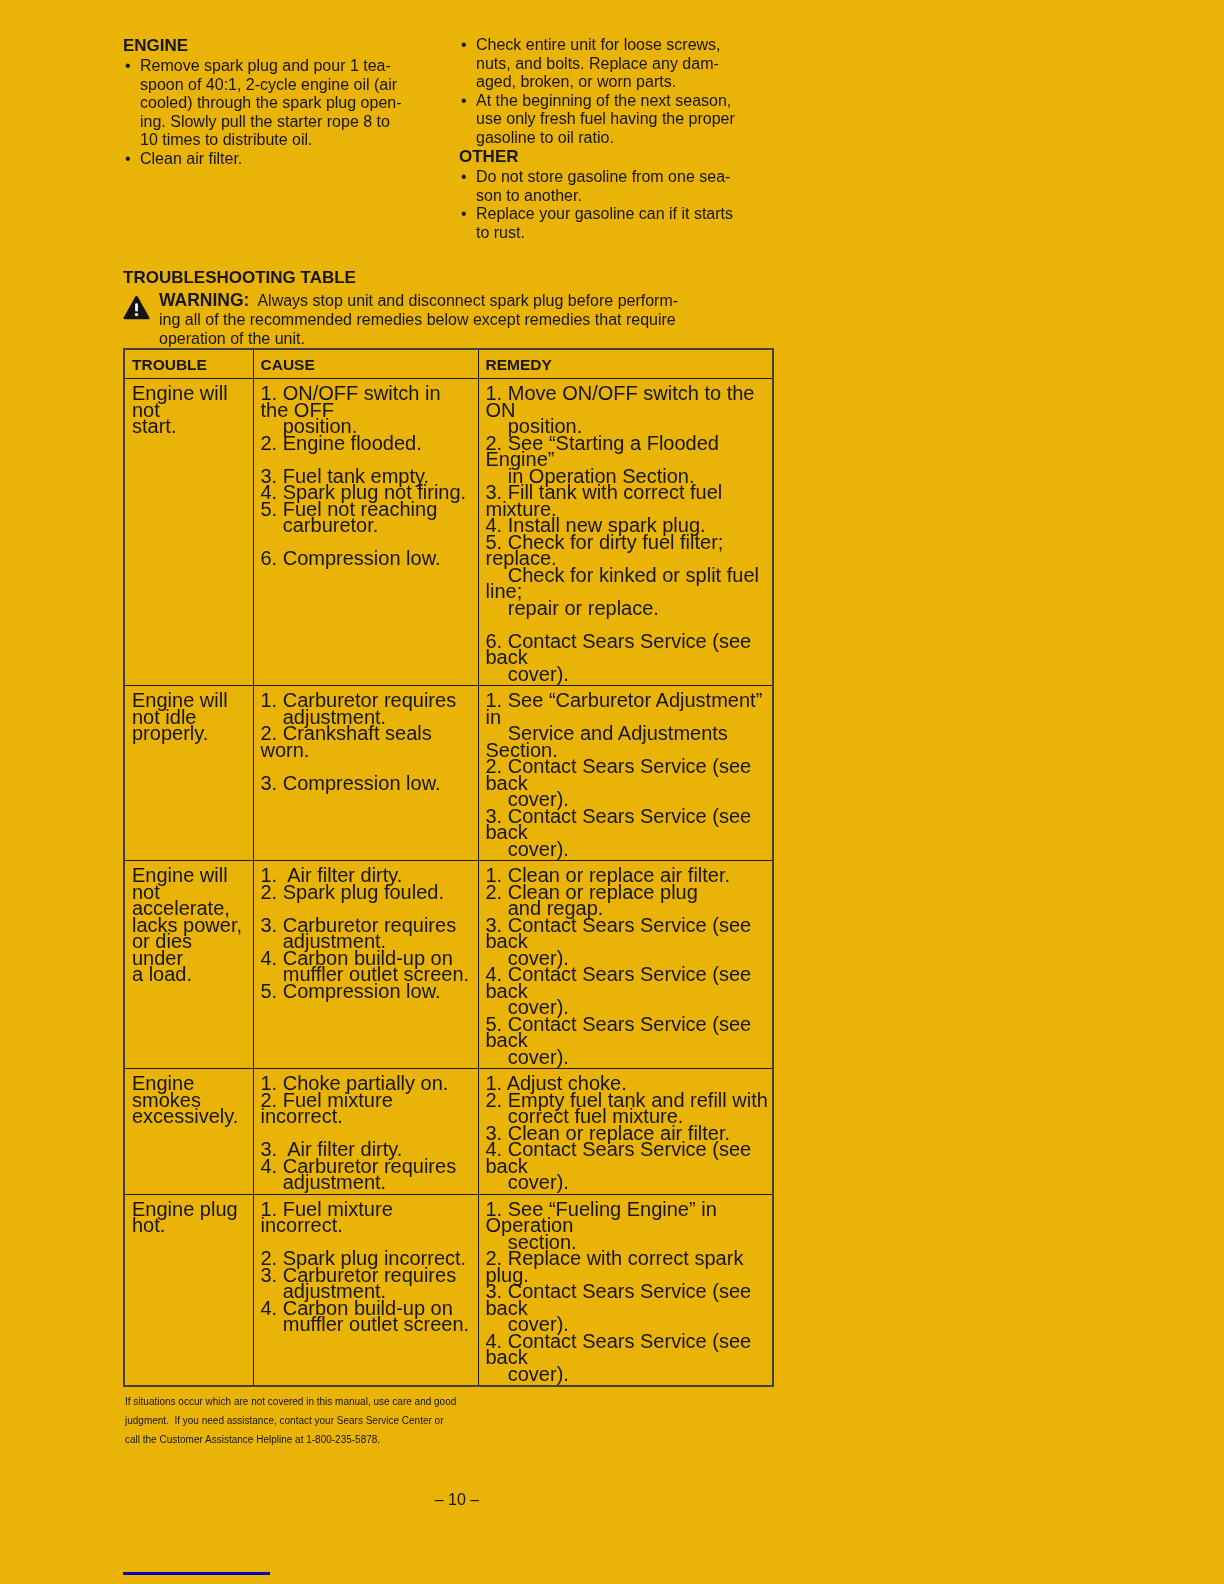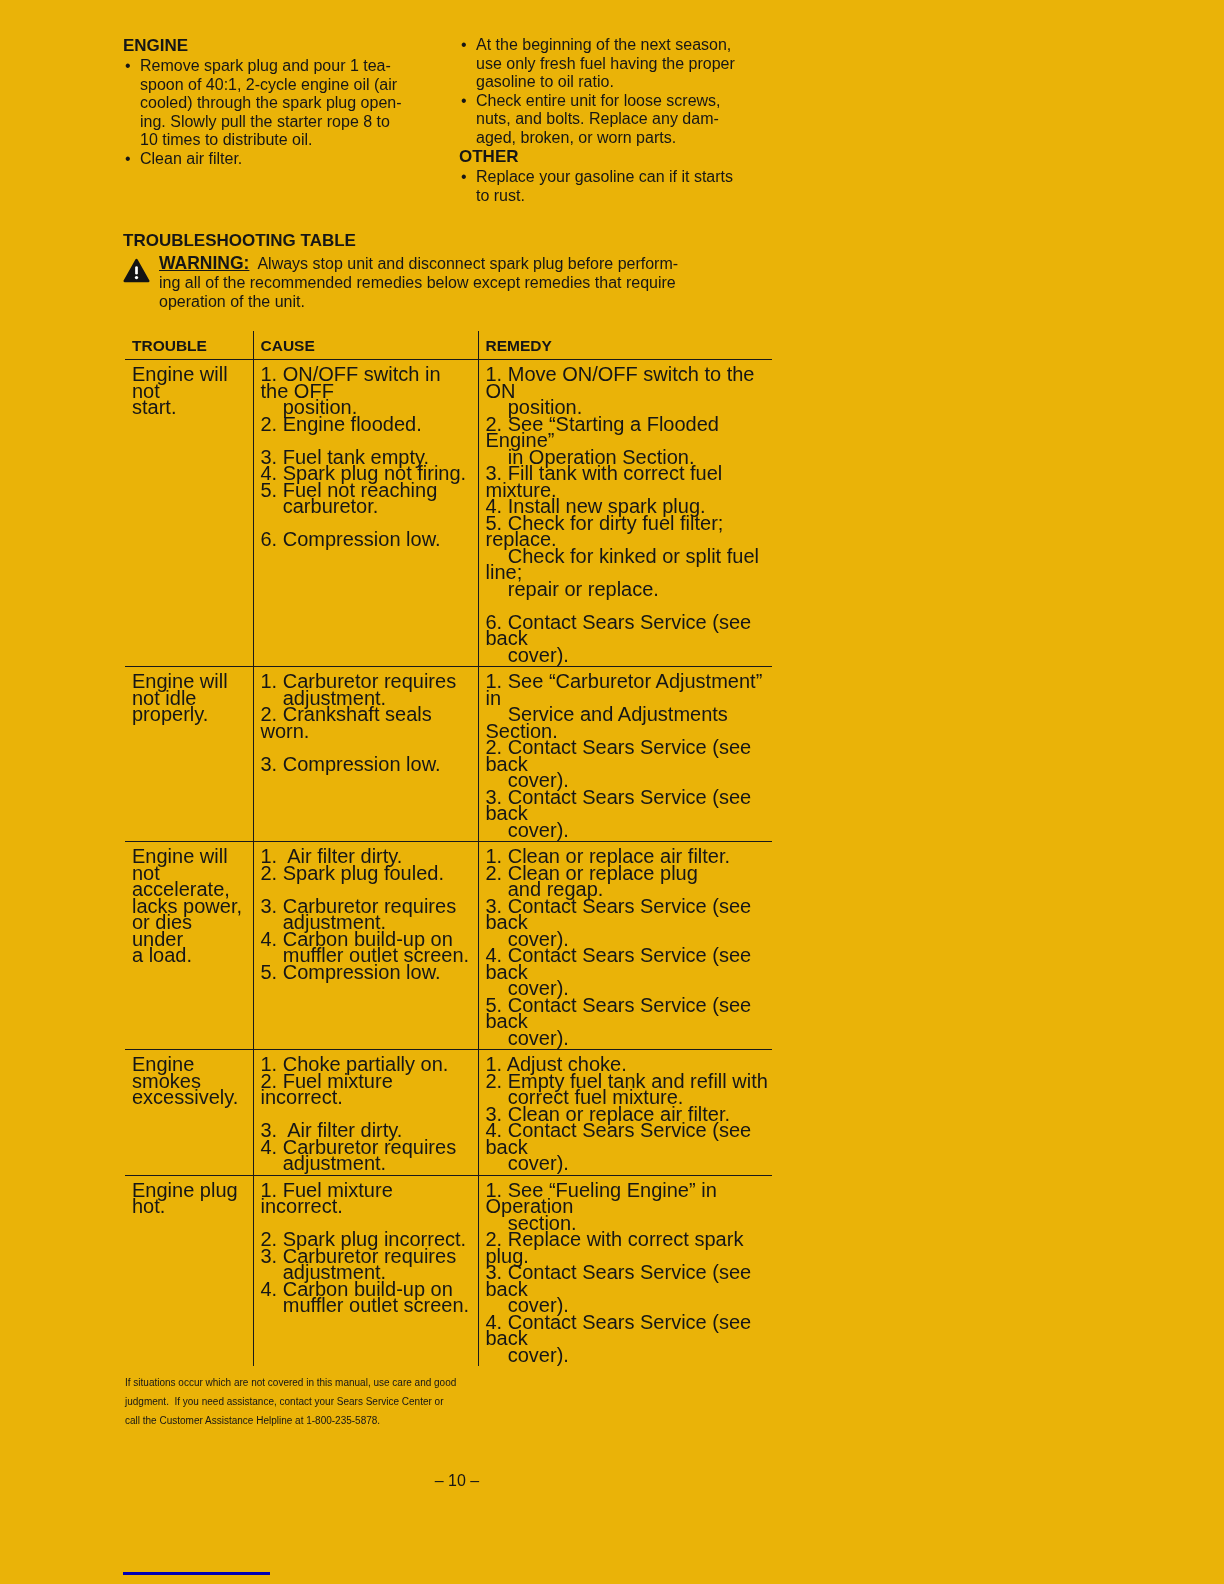"At the beginning of the" li { order: before "Check entire unit for loose" -> after "Check entire unit for loose" }
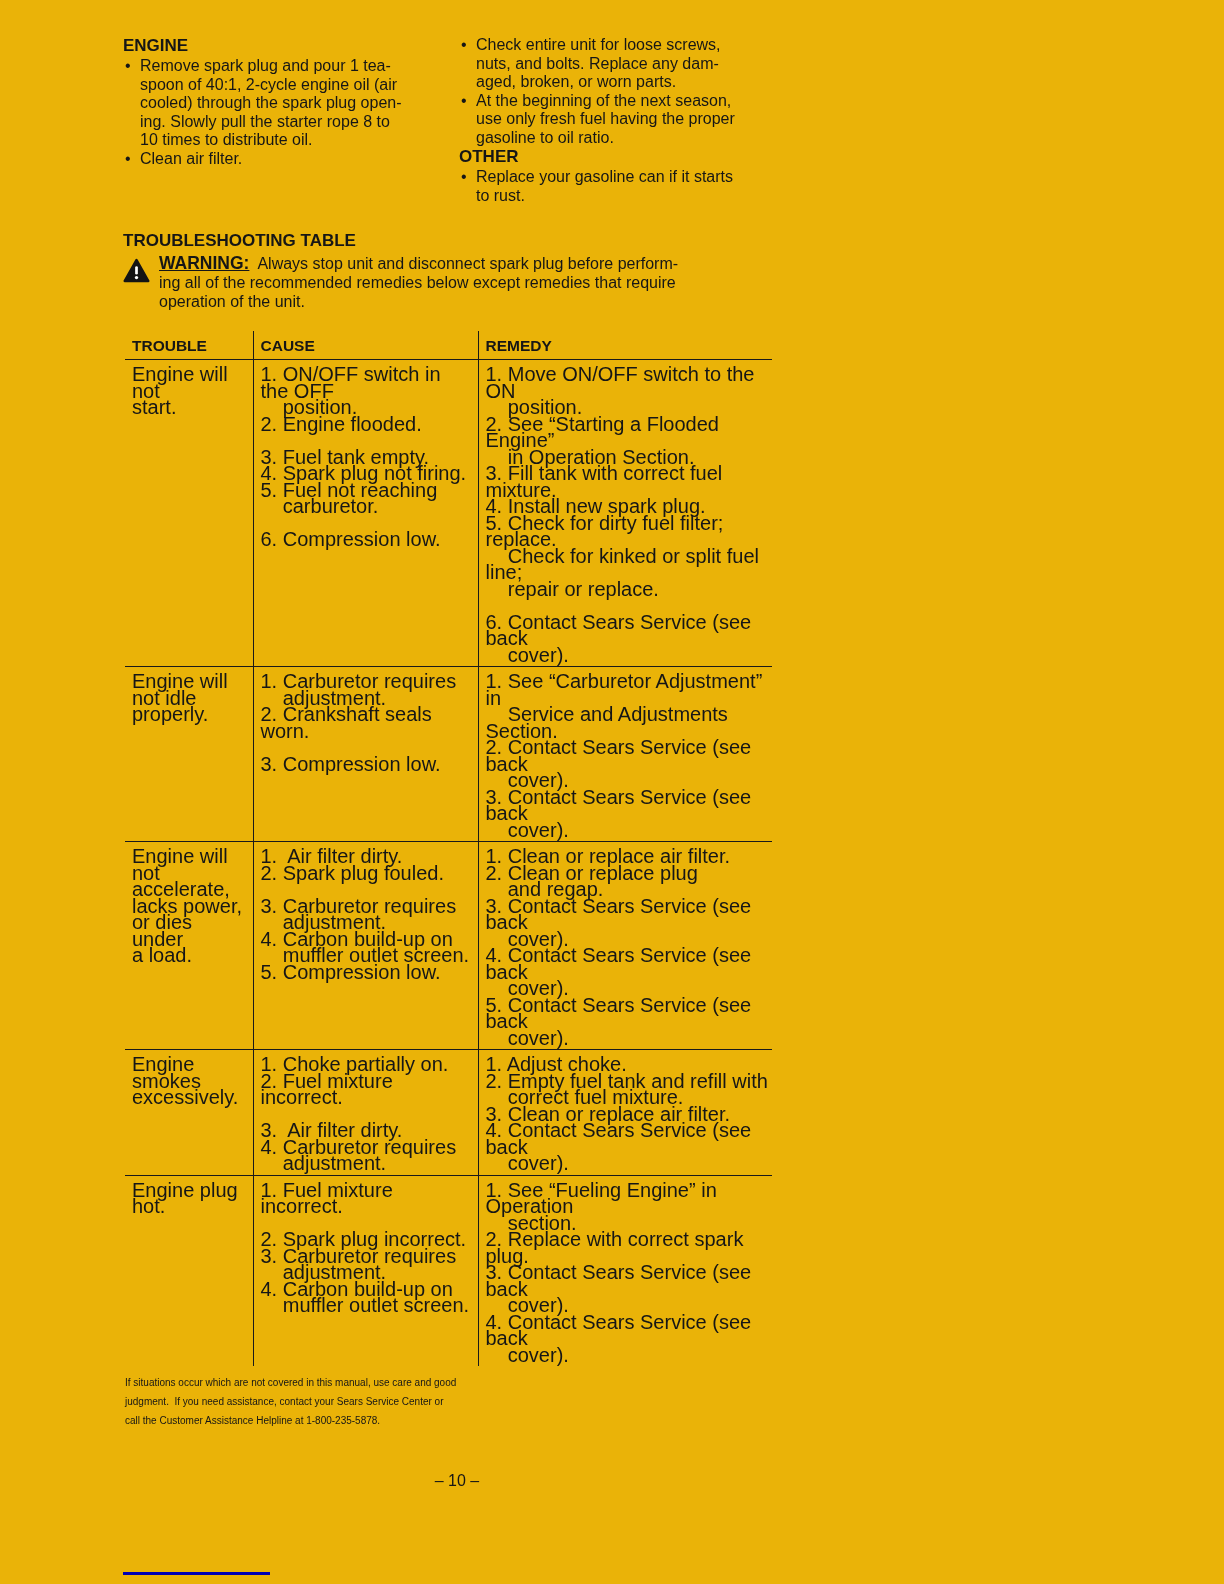"Do not store gasoline from" li { html: none -> <li>Do not store gasoline from one sea- son to another.</li> }
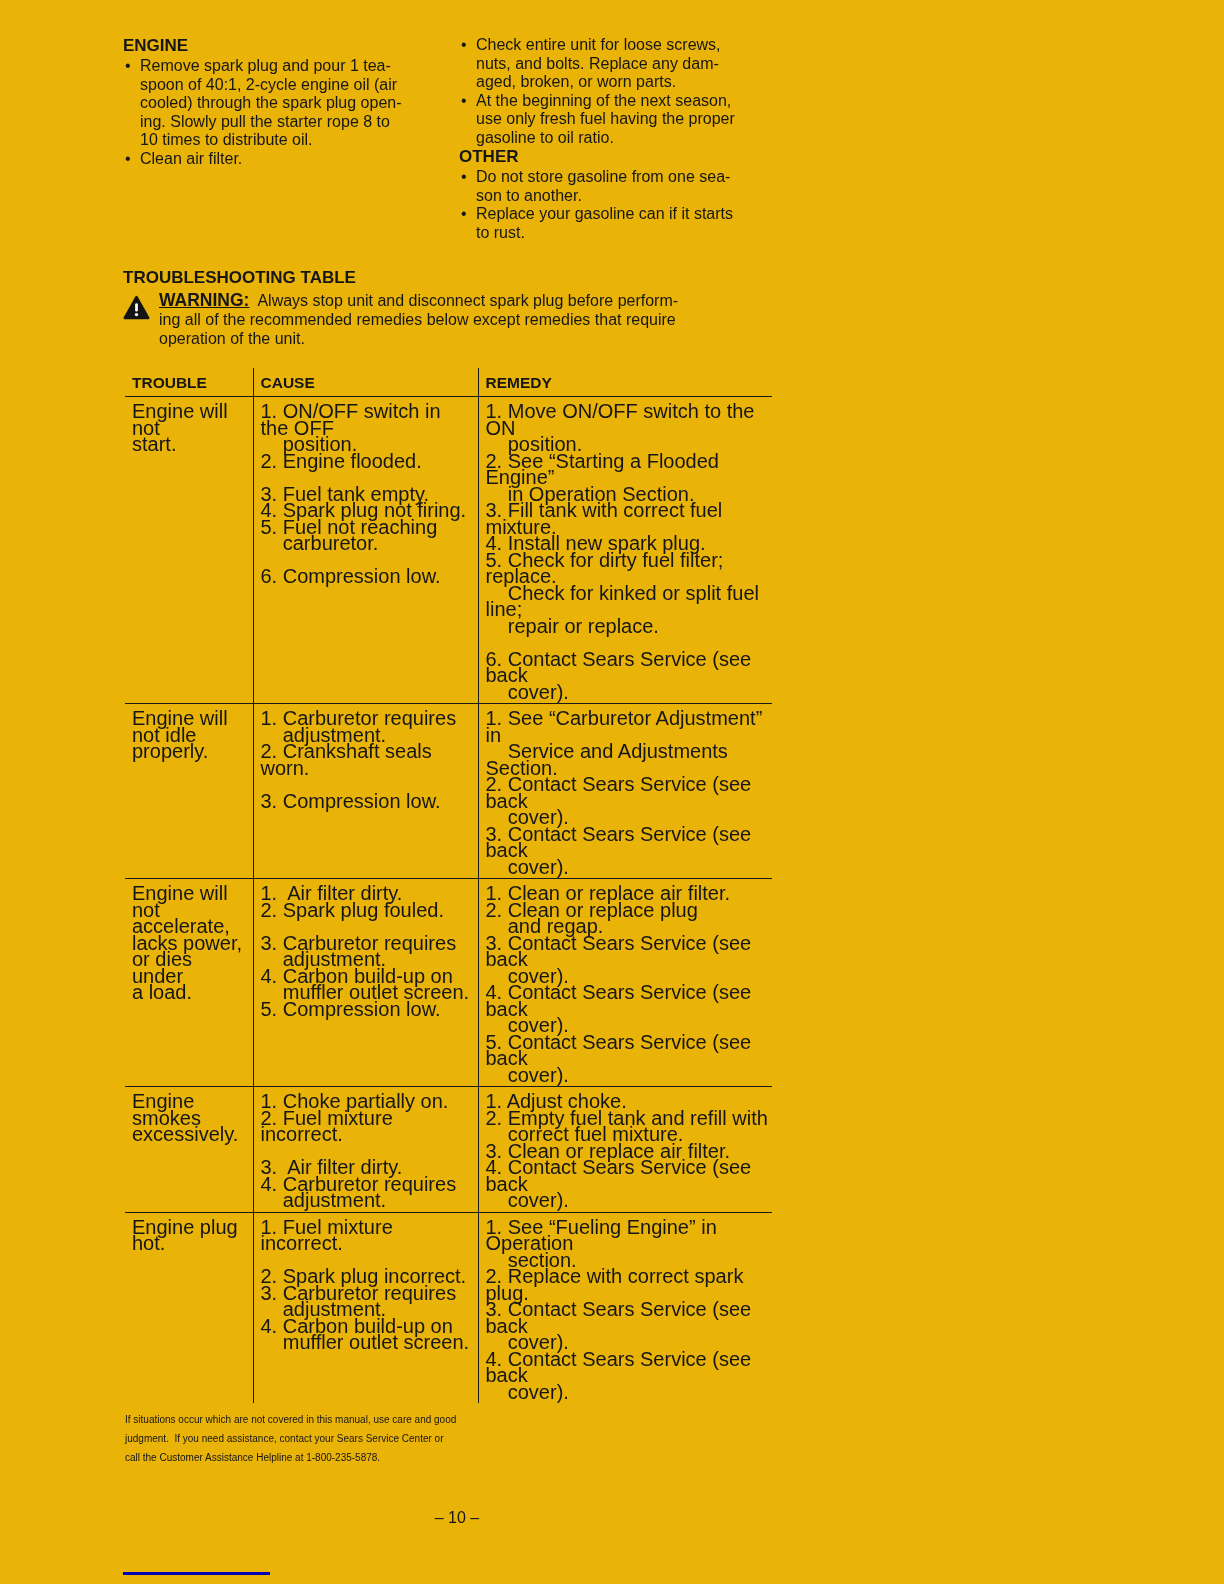"WARNING:" .warn-text b { text-decoration: underline -> none }
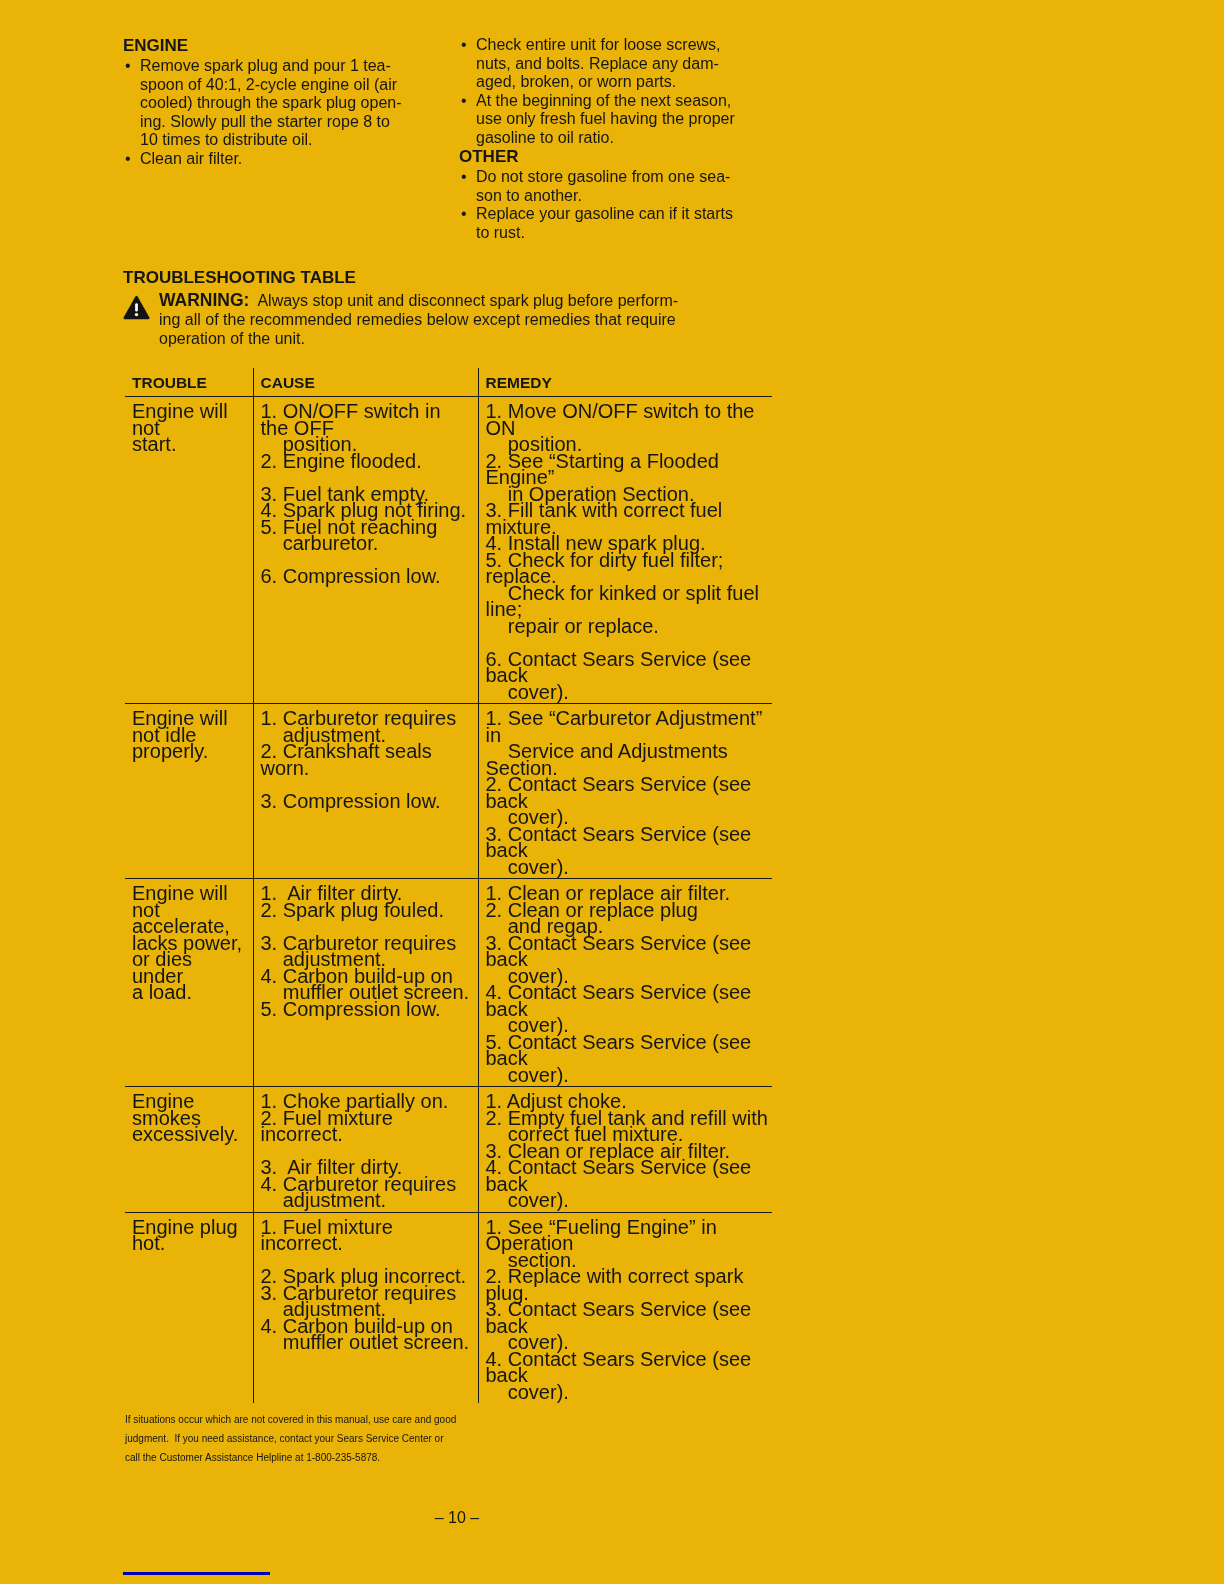"TROUBLE" table.ts { border: 2px solid #eab308 -> 2px solid #404040; margin-top: 18px -> 0 }
